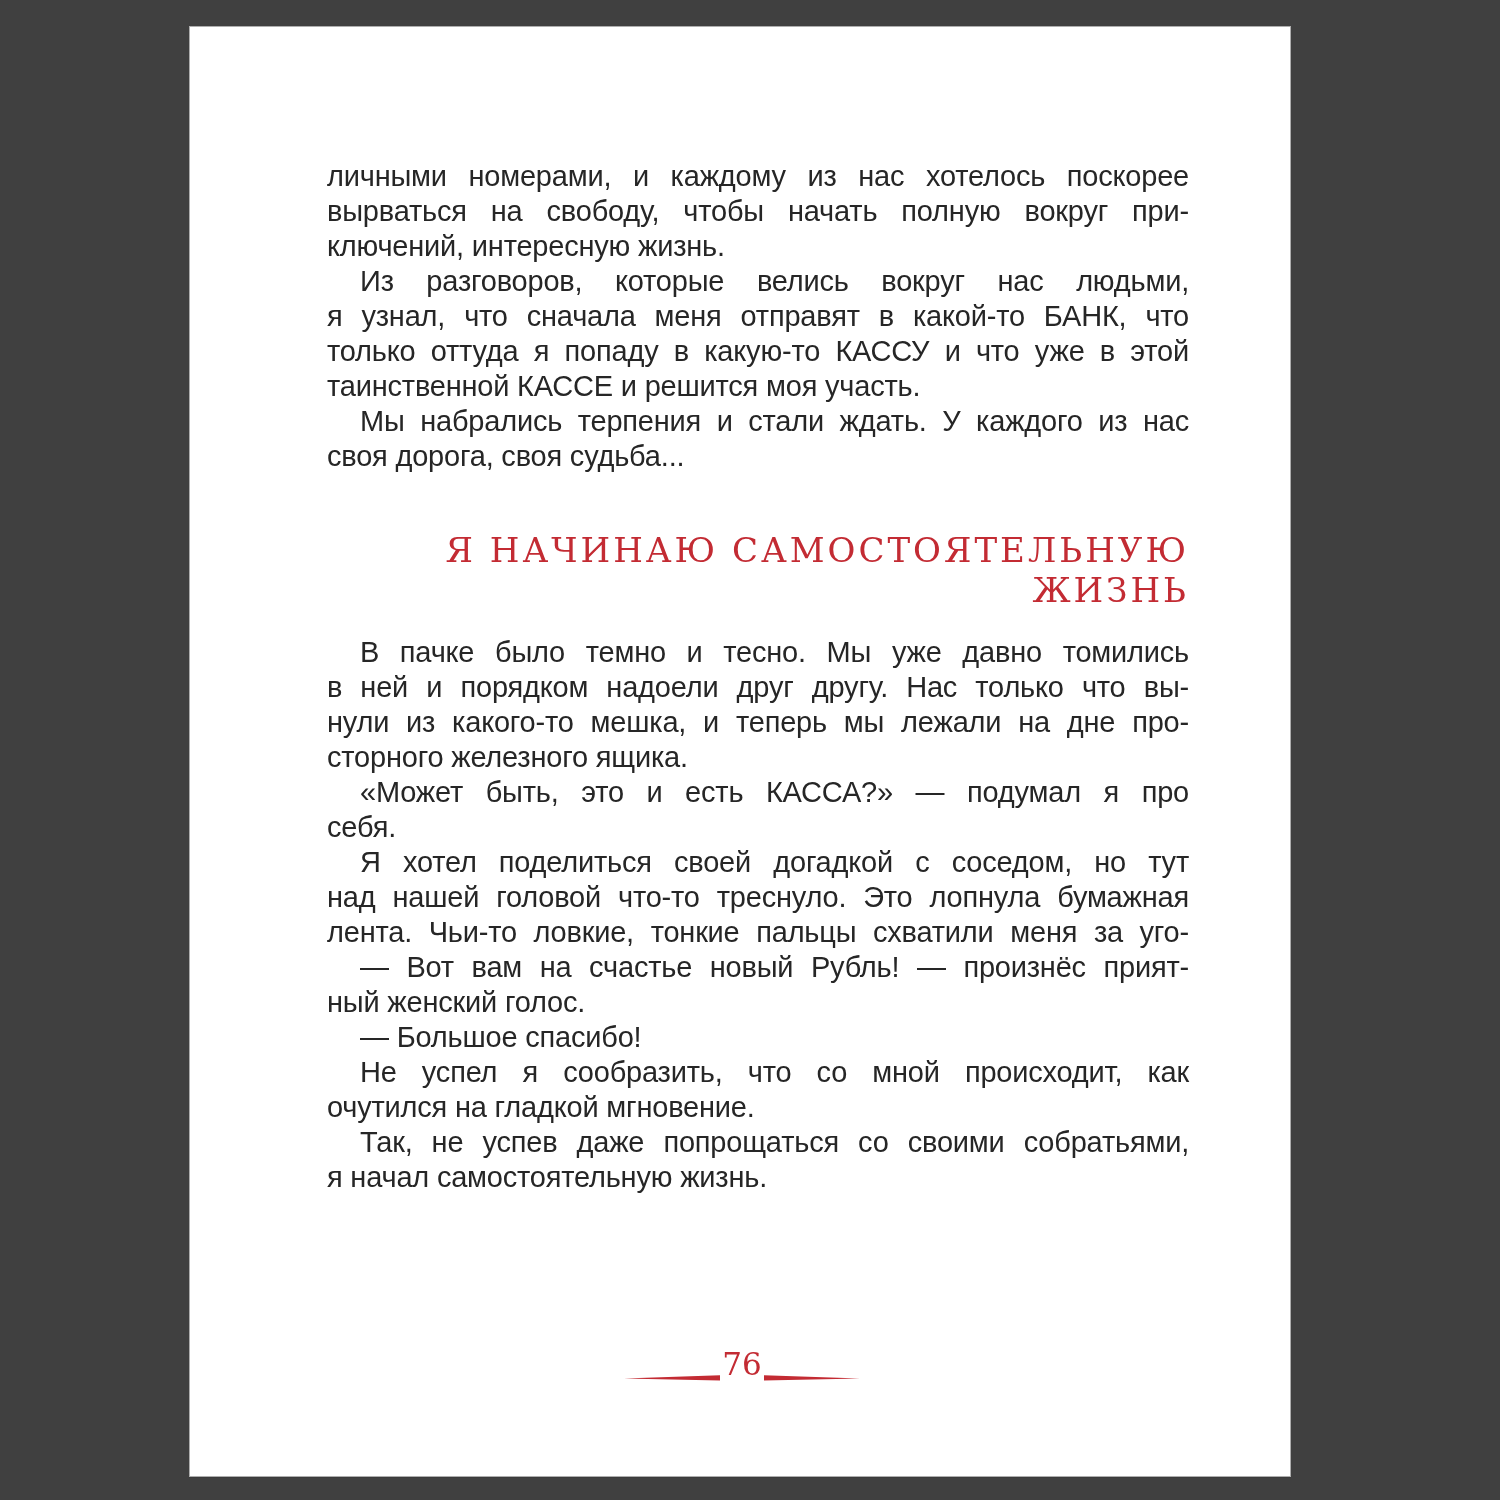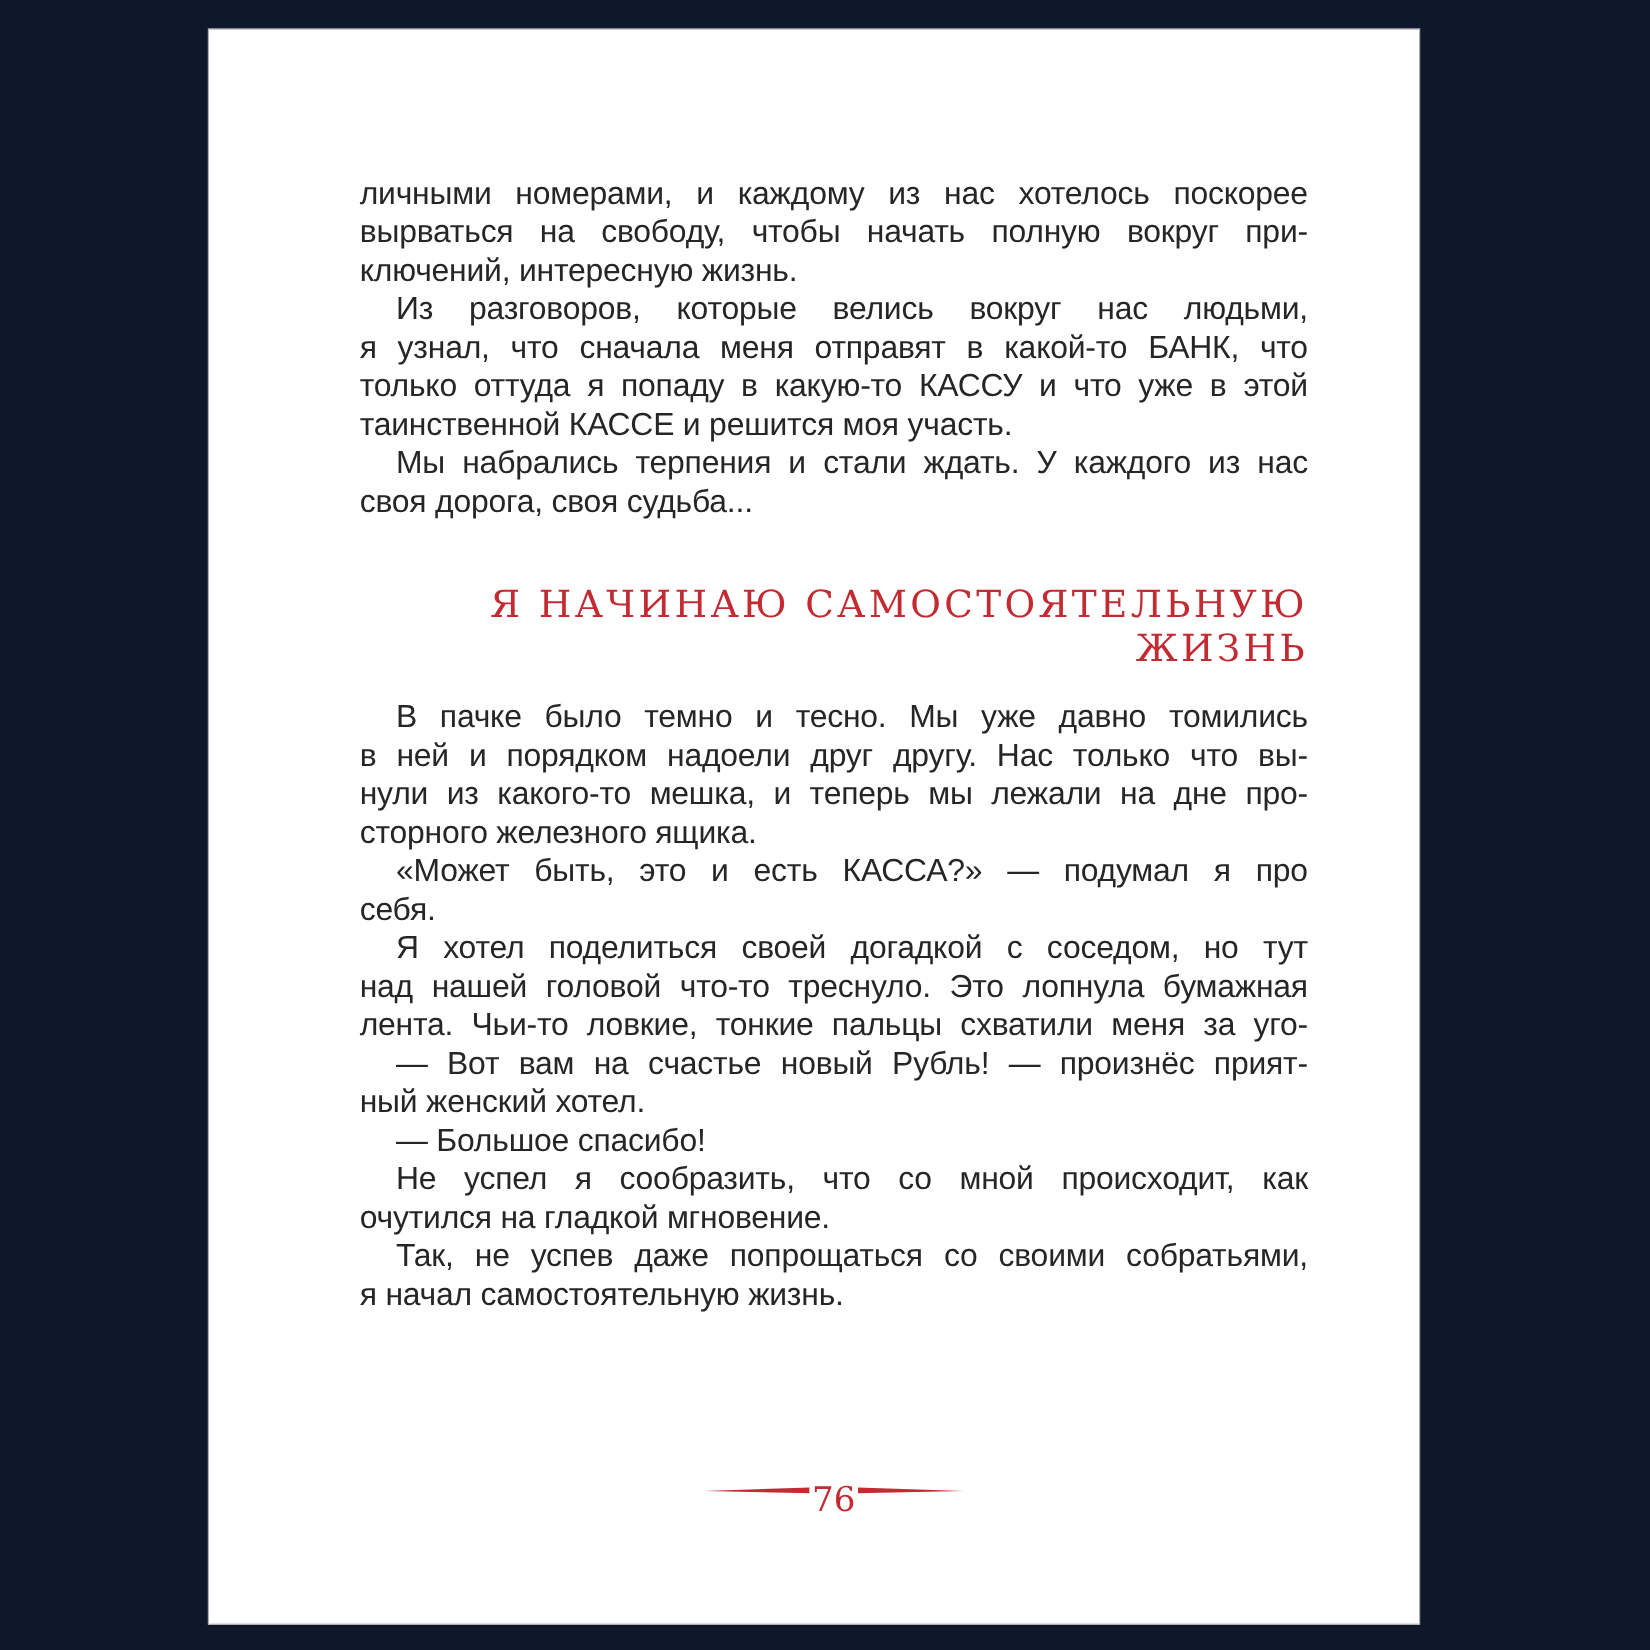"личными номерами, и каждому из" .canvas { background: #0f172a -> #404040 }
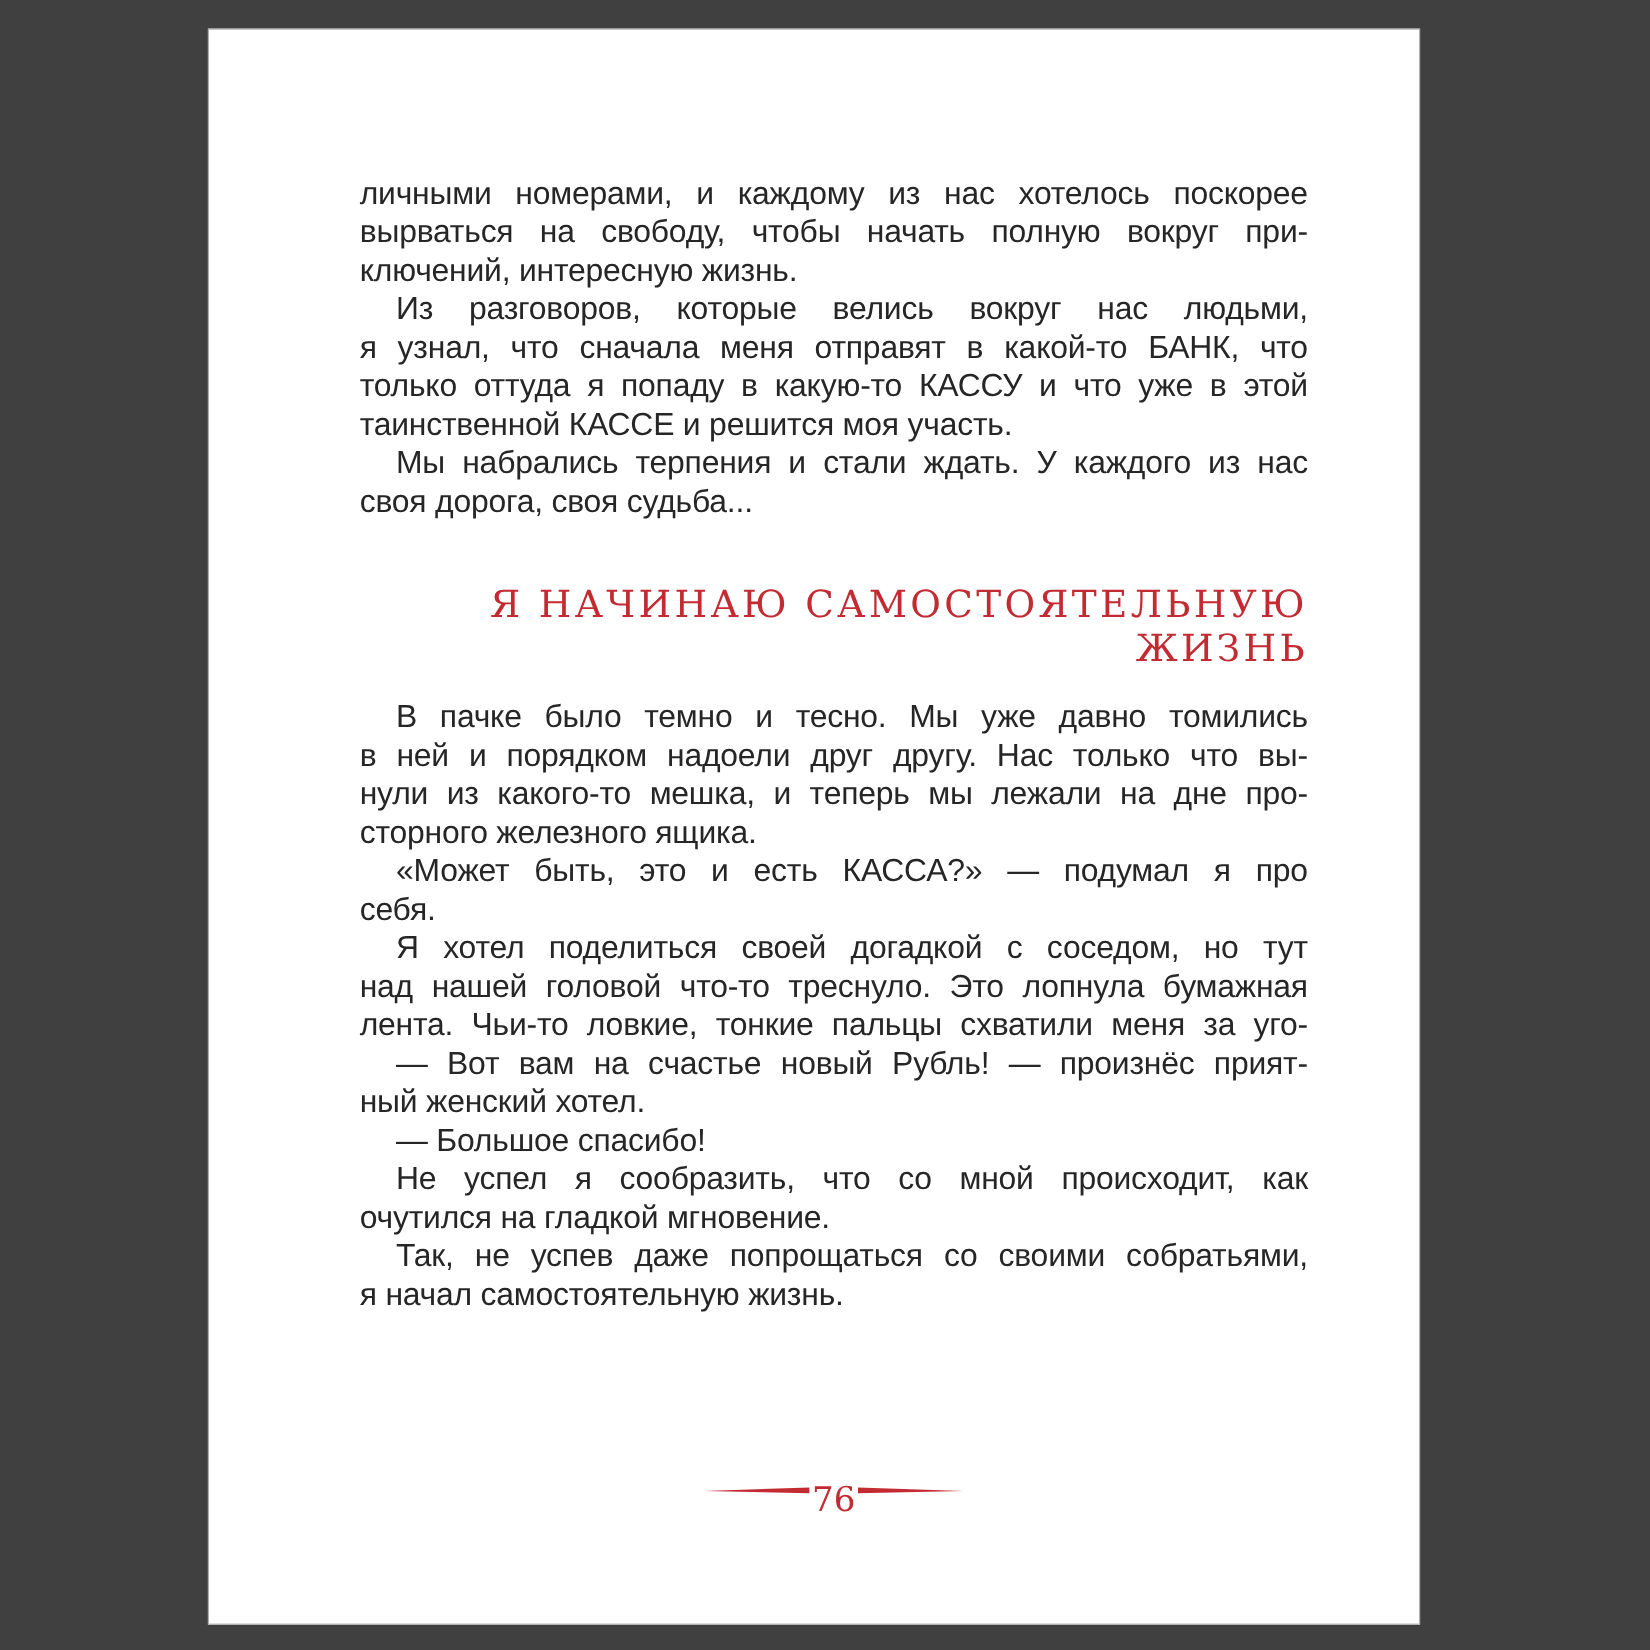"ный женский хотел." div.line { text: хотел -> голос }
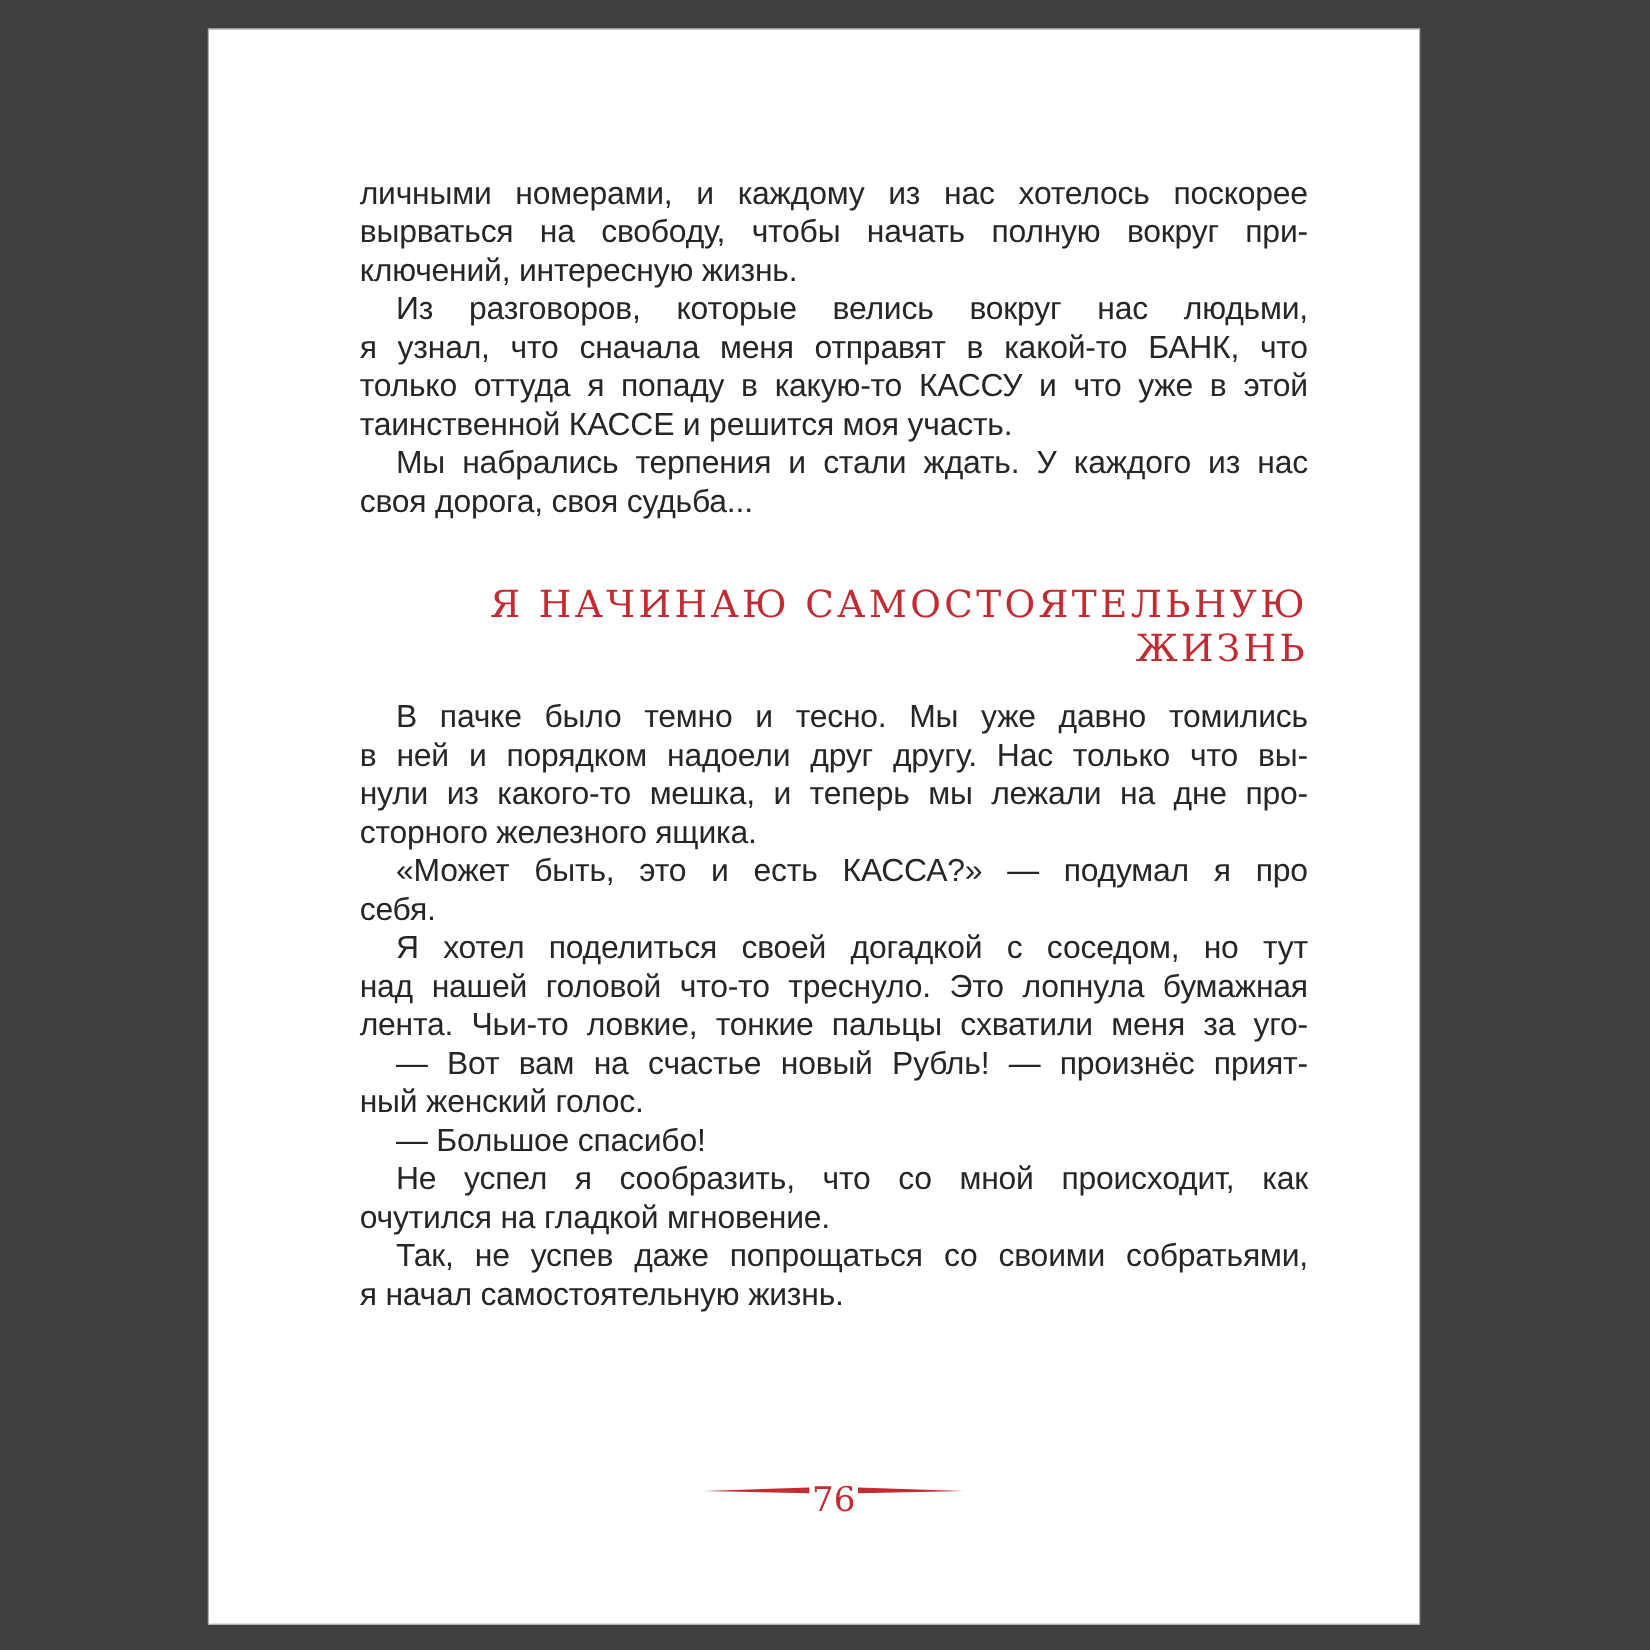"76" .footer { align-items: flex-start -> flex-end; left: 137px -> 121px }
